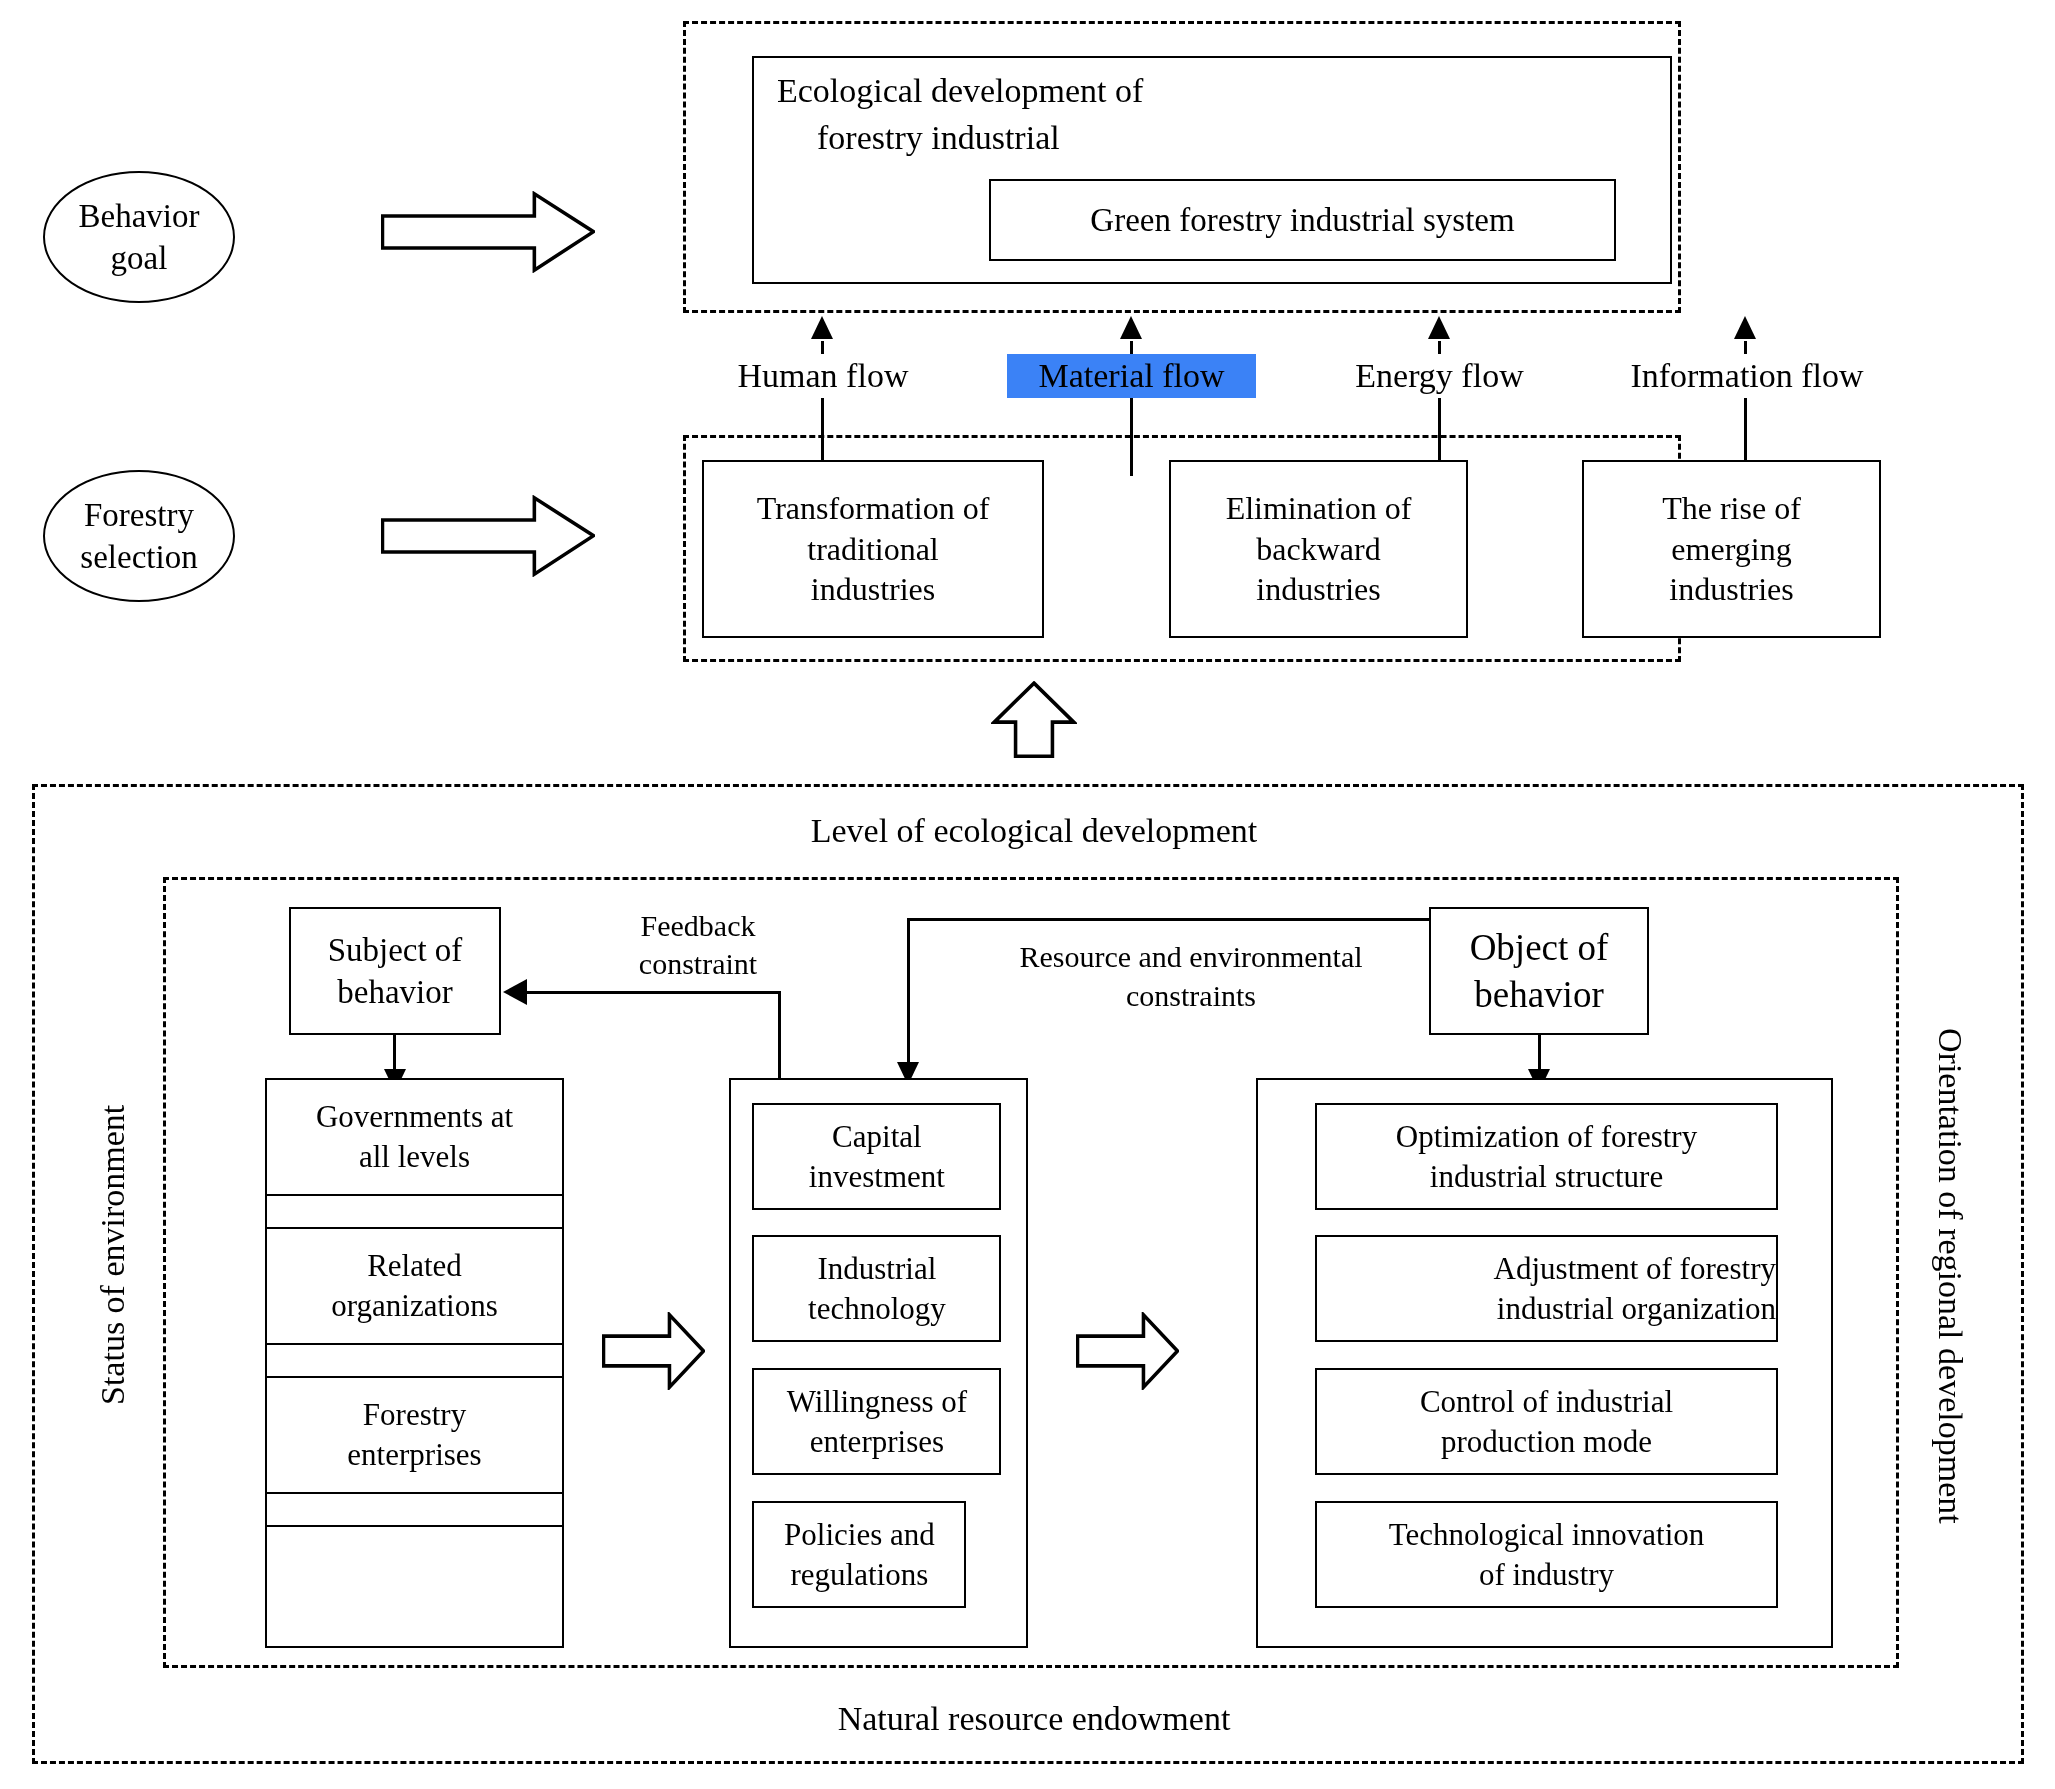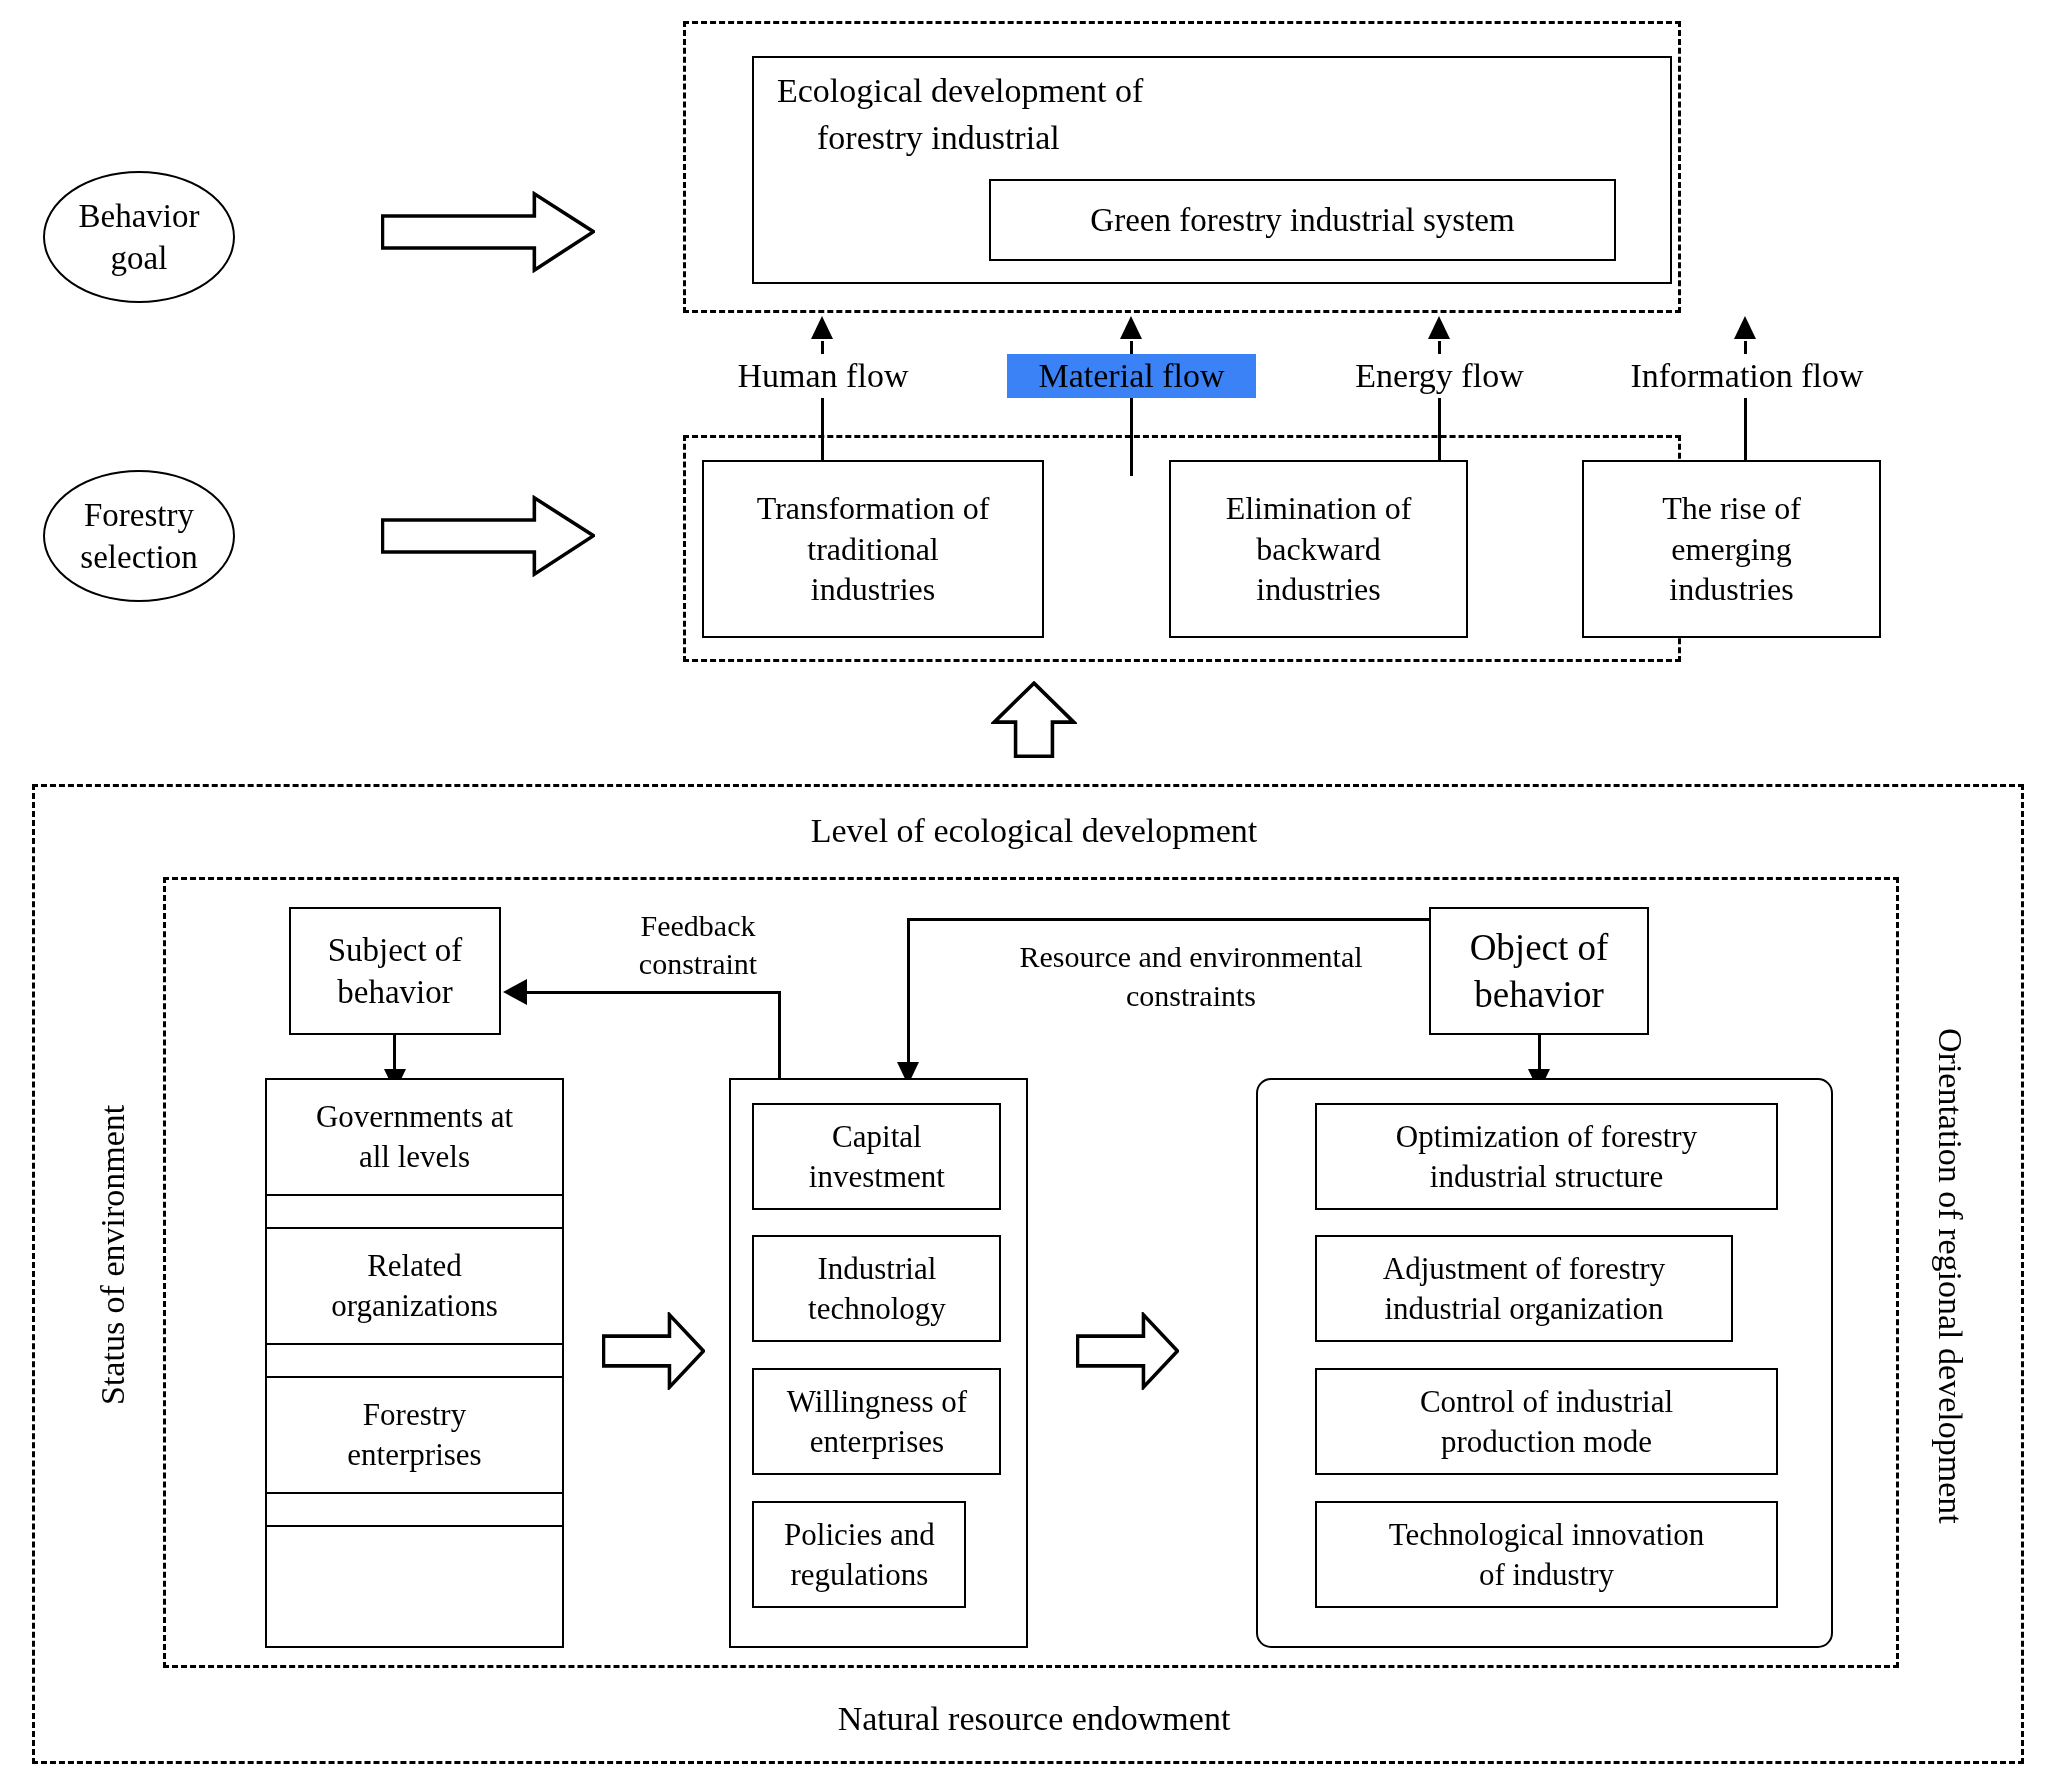"Optimization of forestry" div.abs { border-radius: 15px -> none }
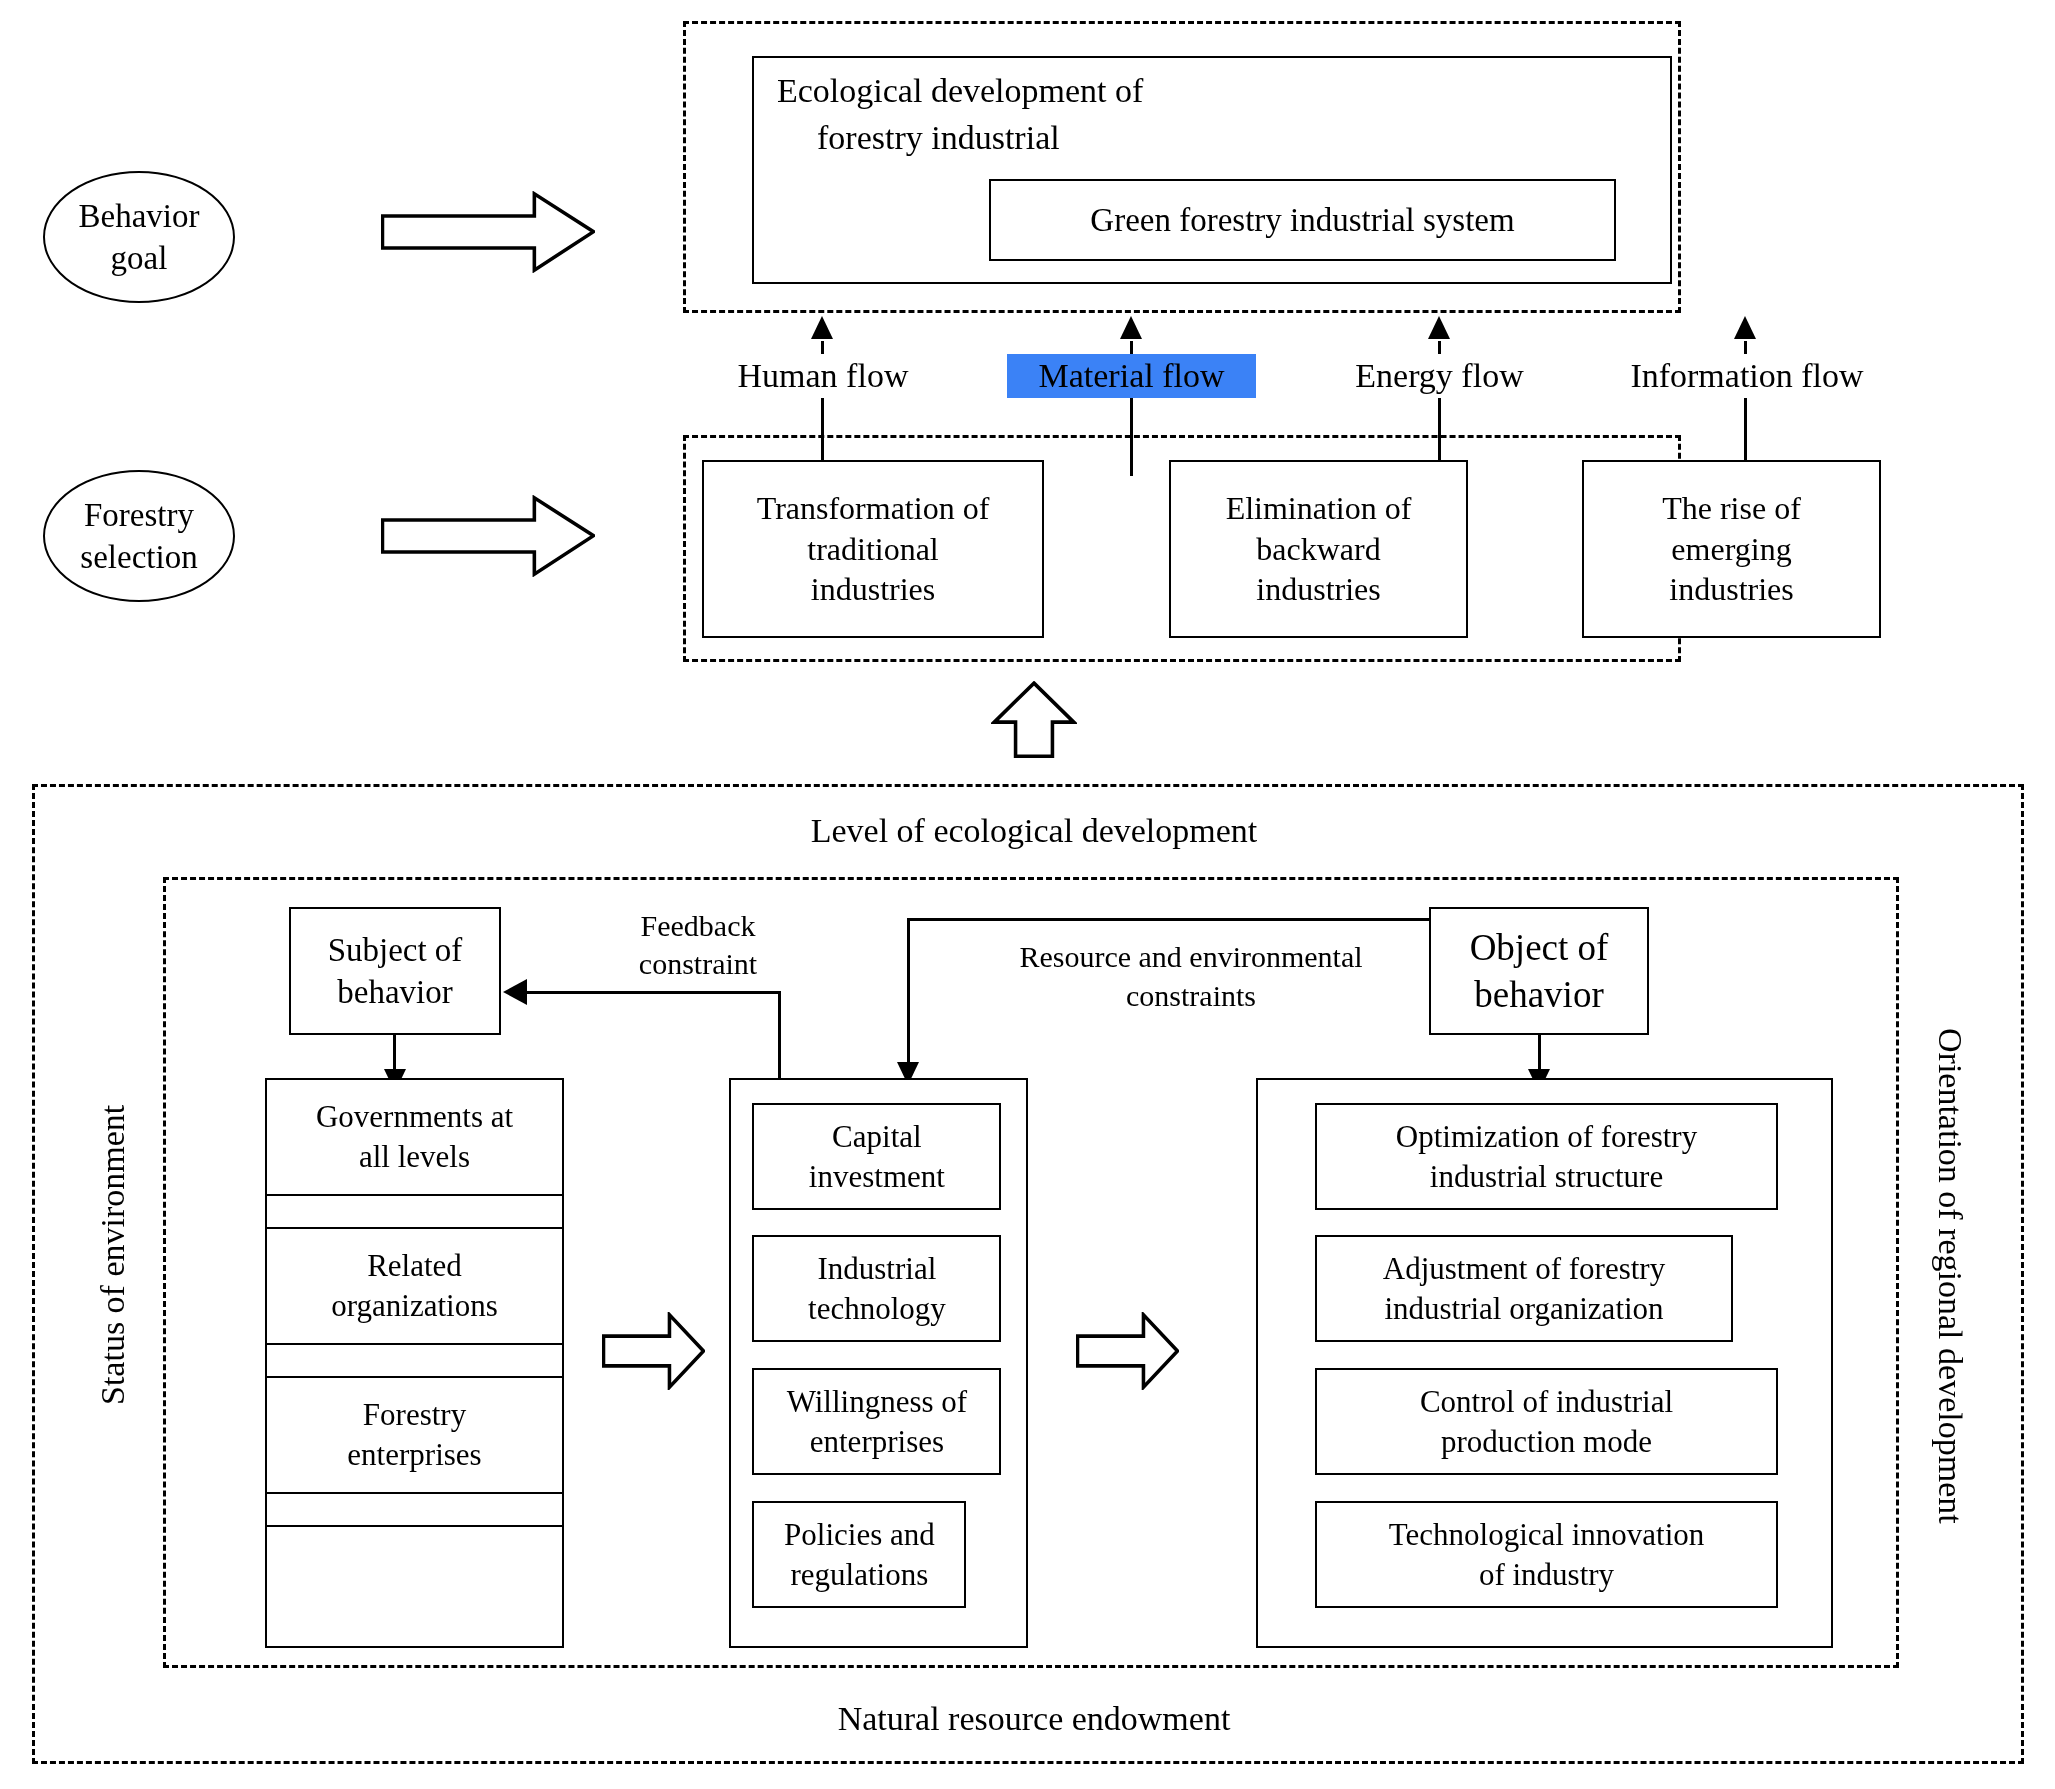"Adjustment of forestry" div.abs { align-items: none -> flex-end; width: 418px -> 463px }
